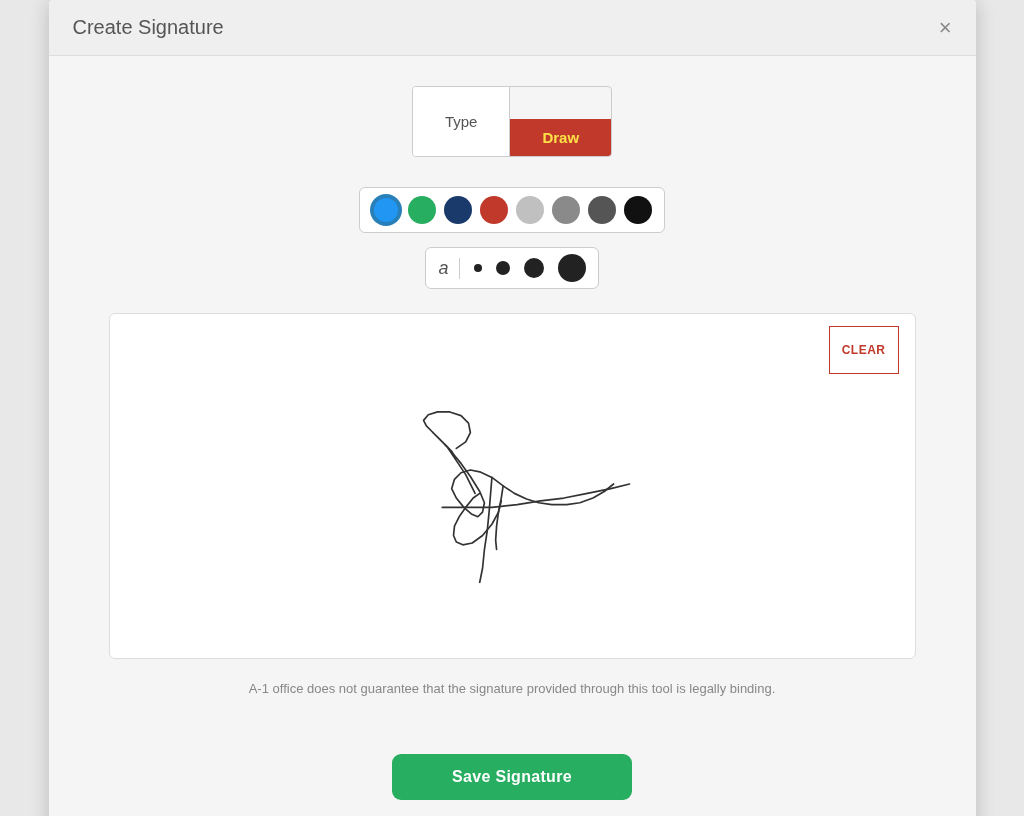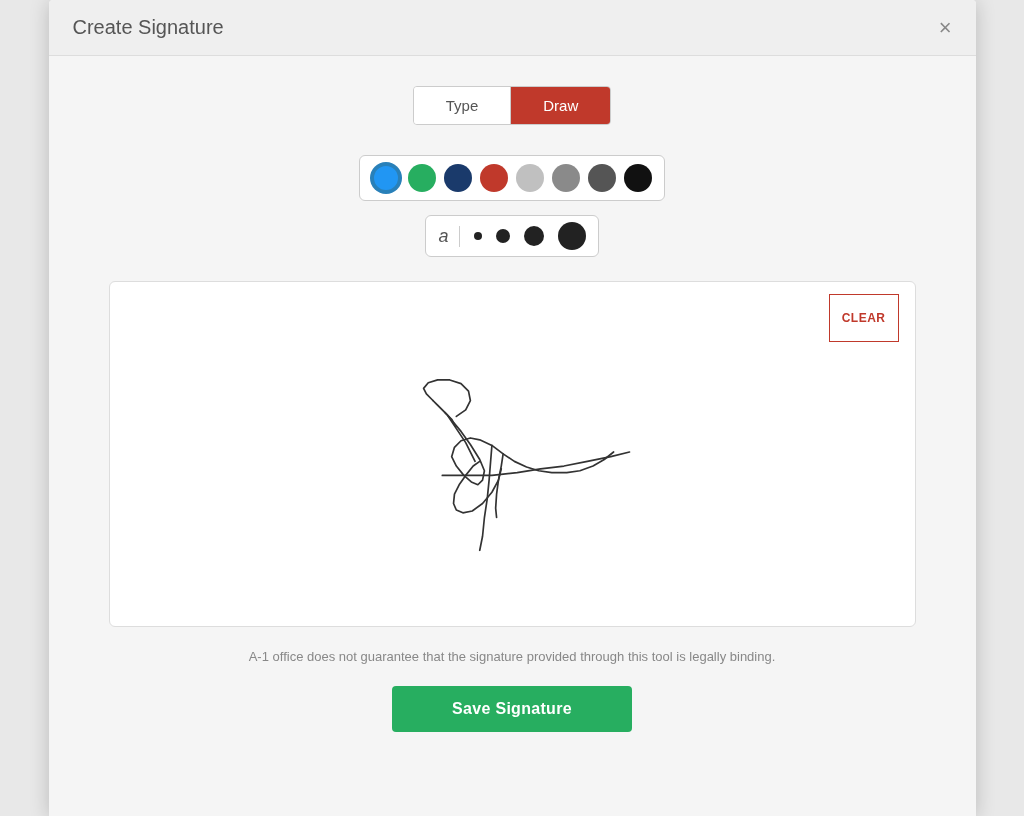"Draw" .tab.active { color: #ffffff -> #fde047; font-weight: 400 -> 700; margin-top: none -> 32px }
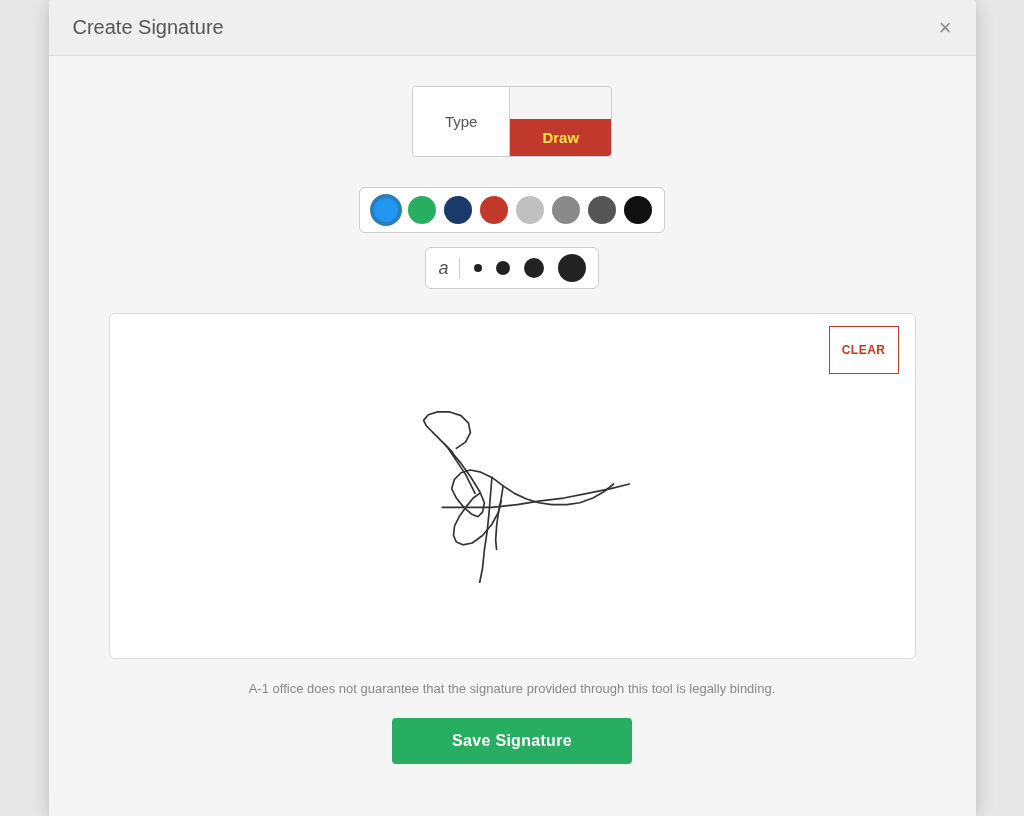"Save Signature" .save-btn { border-radius: 4px -> 9px; margin-top: none -> 36px }
